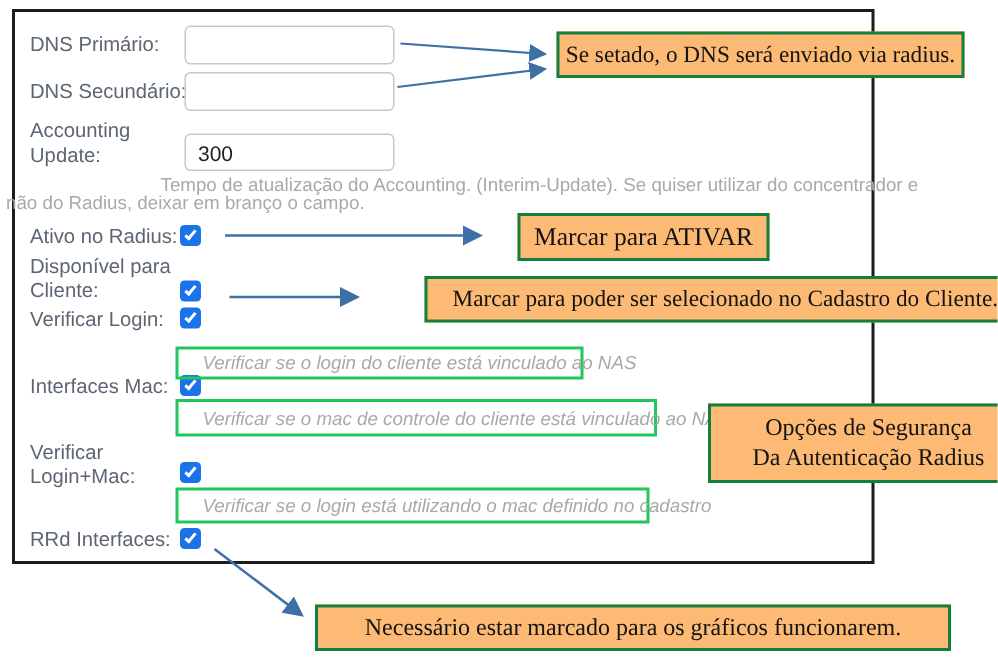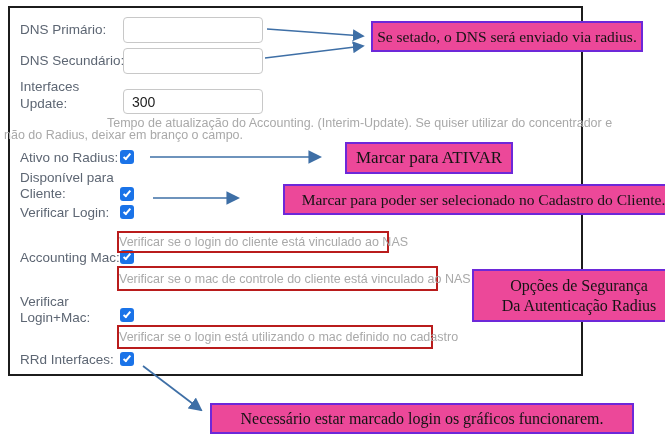"Se setado, o DNS será" .callout { background: #ec4899 -> #fdba74; border: 2px solid #6d28d9 -> 2px solid #15803d }
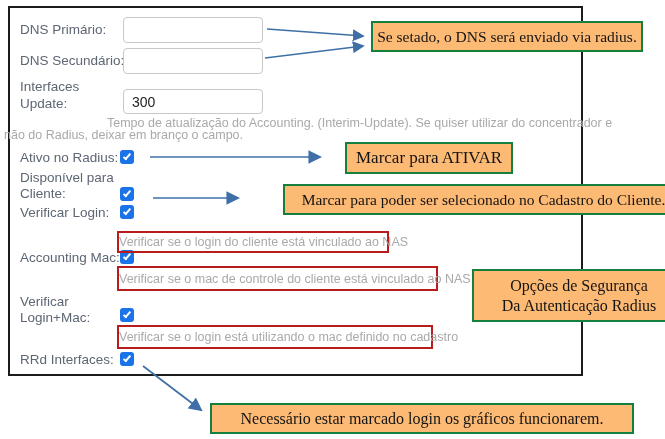"Interfaces" div.abs { text: Interfaces -> Accounting }
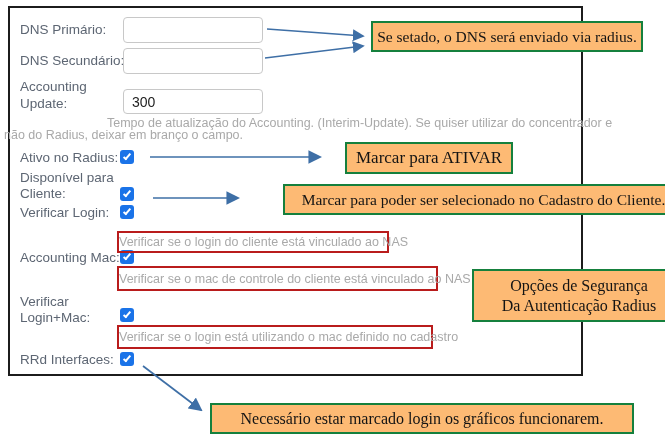"Verificar se o login do" .redbox { border: 2px solid #b91c1c -> 2px solid #22c55e; font-style: none -> italic; padding-left: 0 -> 16px }
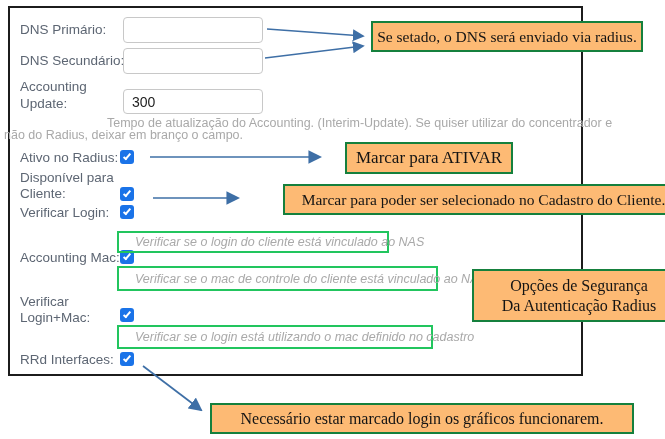"Accounting Mac:" div.abs { text: Accounting -> Interfaces }
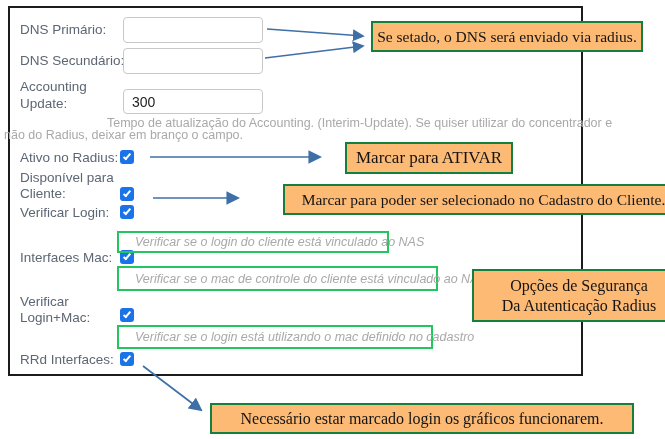"Necessário estar marcado login os" div.abs { text: login -> para }
